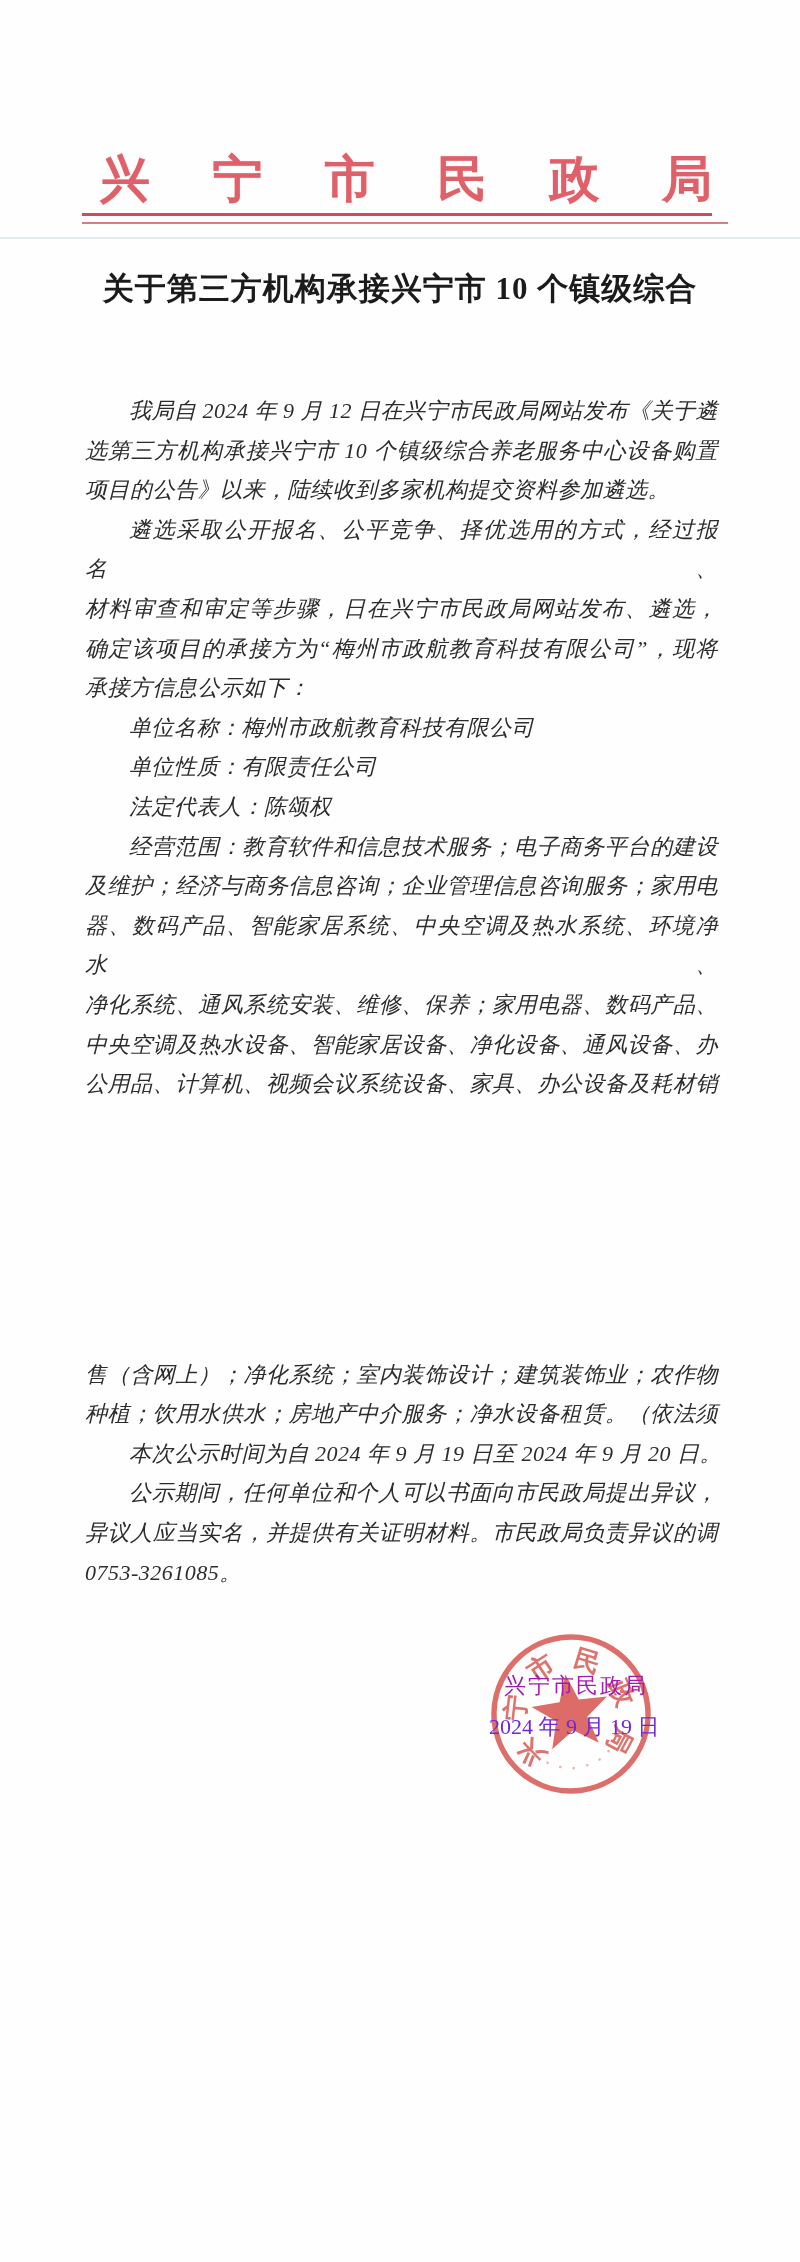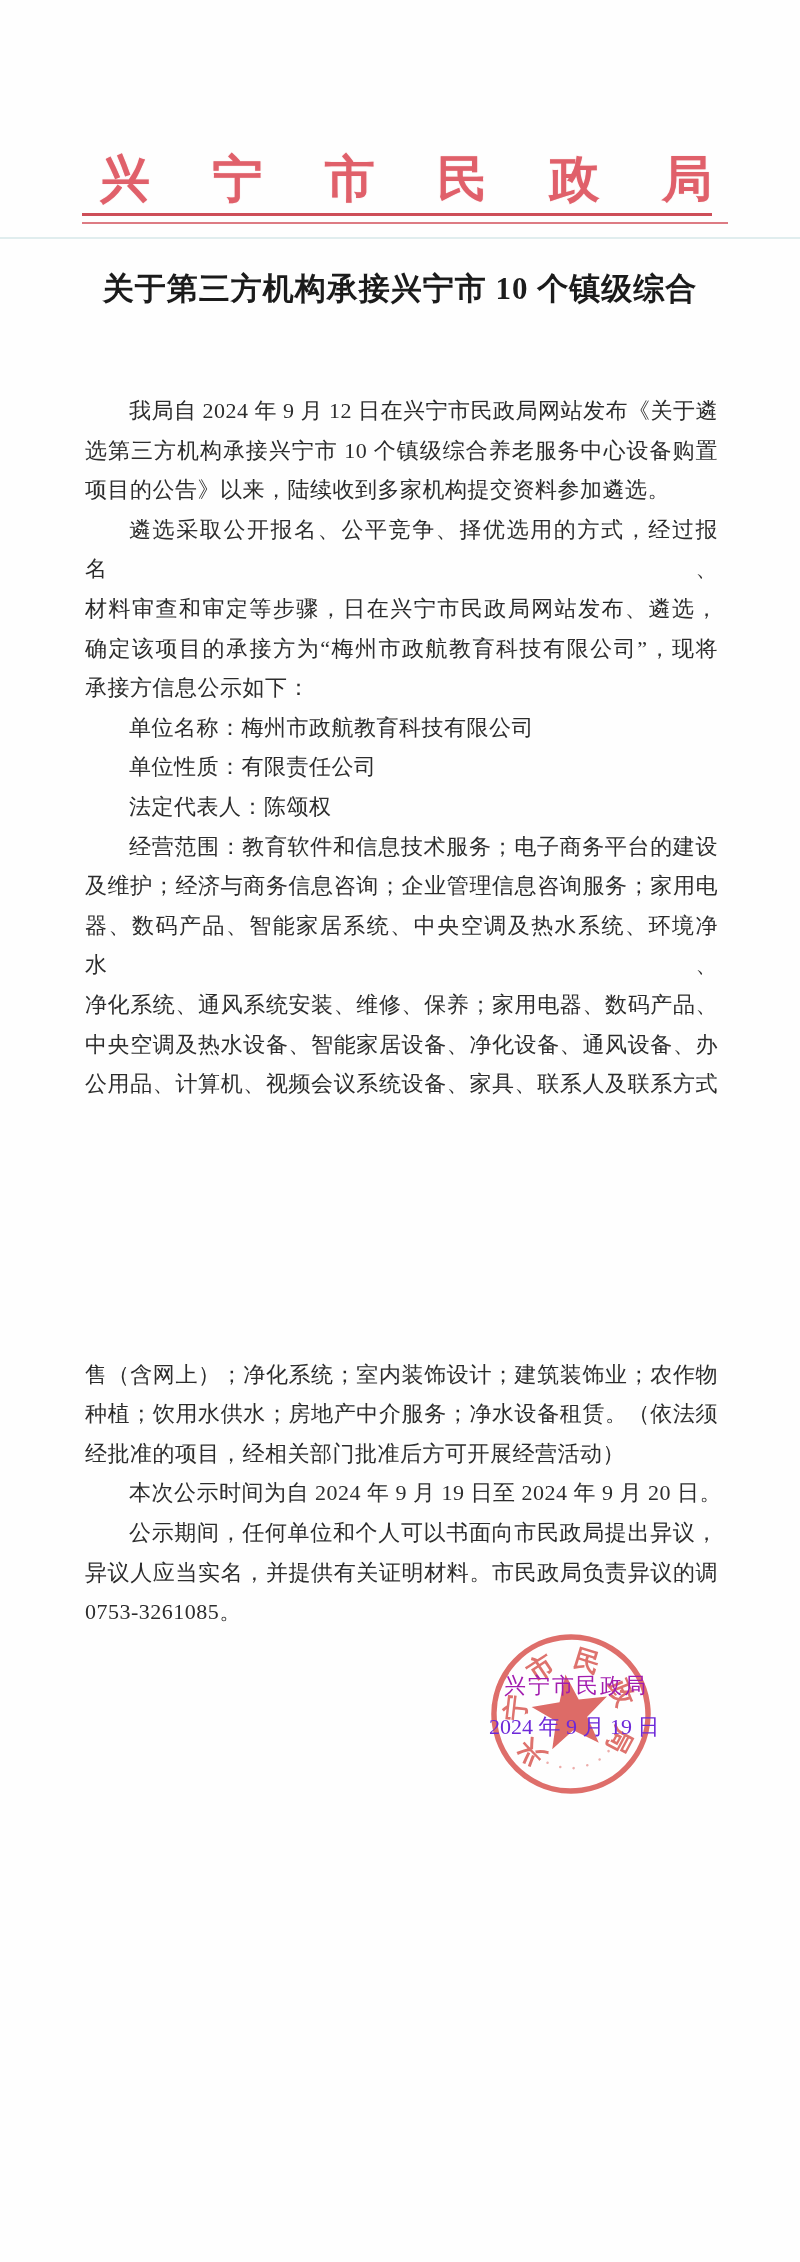"我局自 2024 年 9 月" .b-line { font-style: none -> italic }
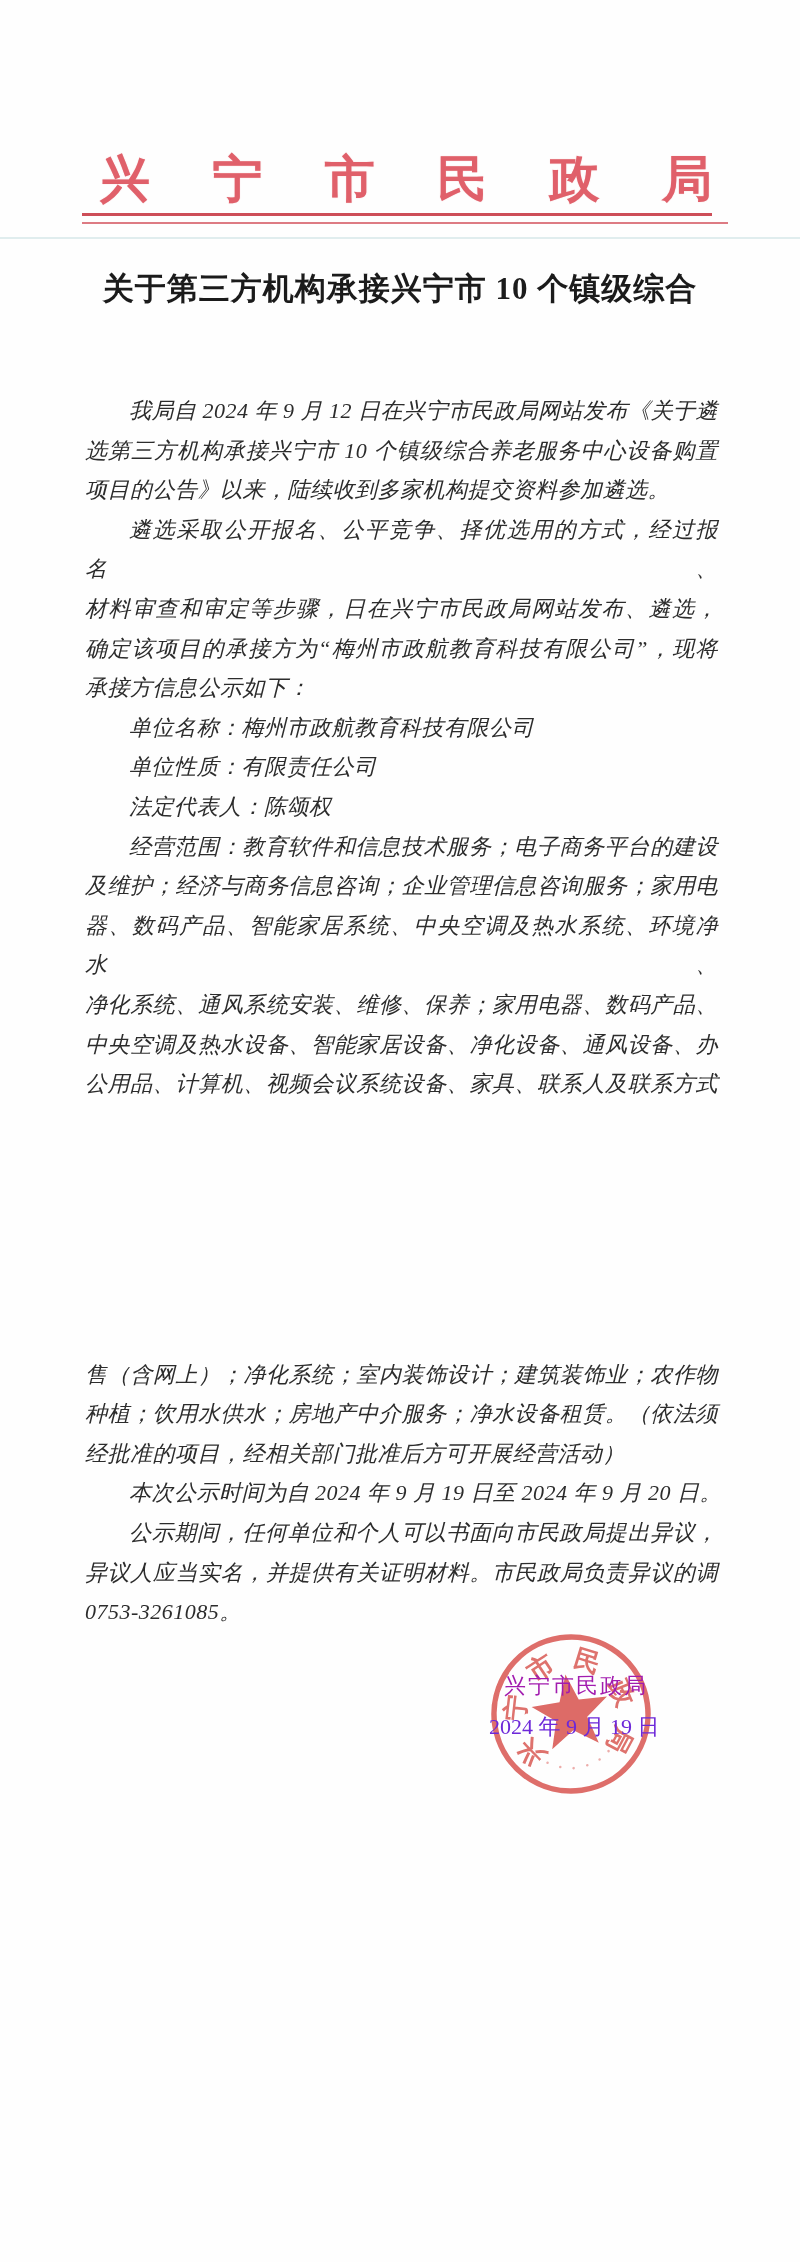"公用品、计算机、视频会议系统设备、家具、联系人及联系方式" div.b-line { text: 联系人及联系方式 -> 办公设备及耗材销 }
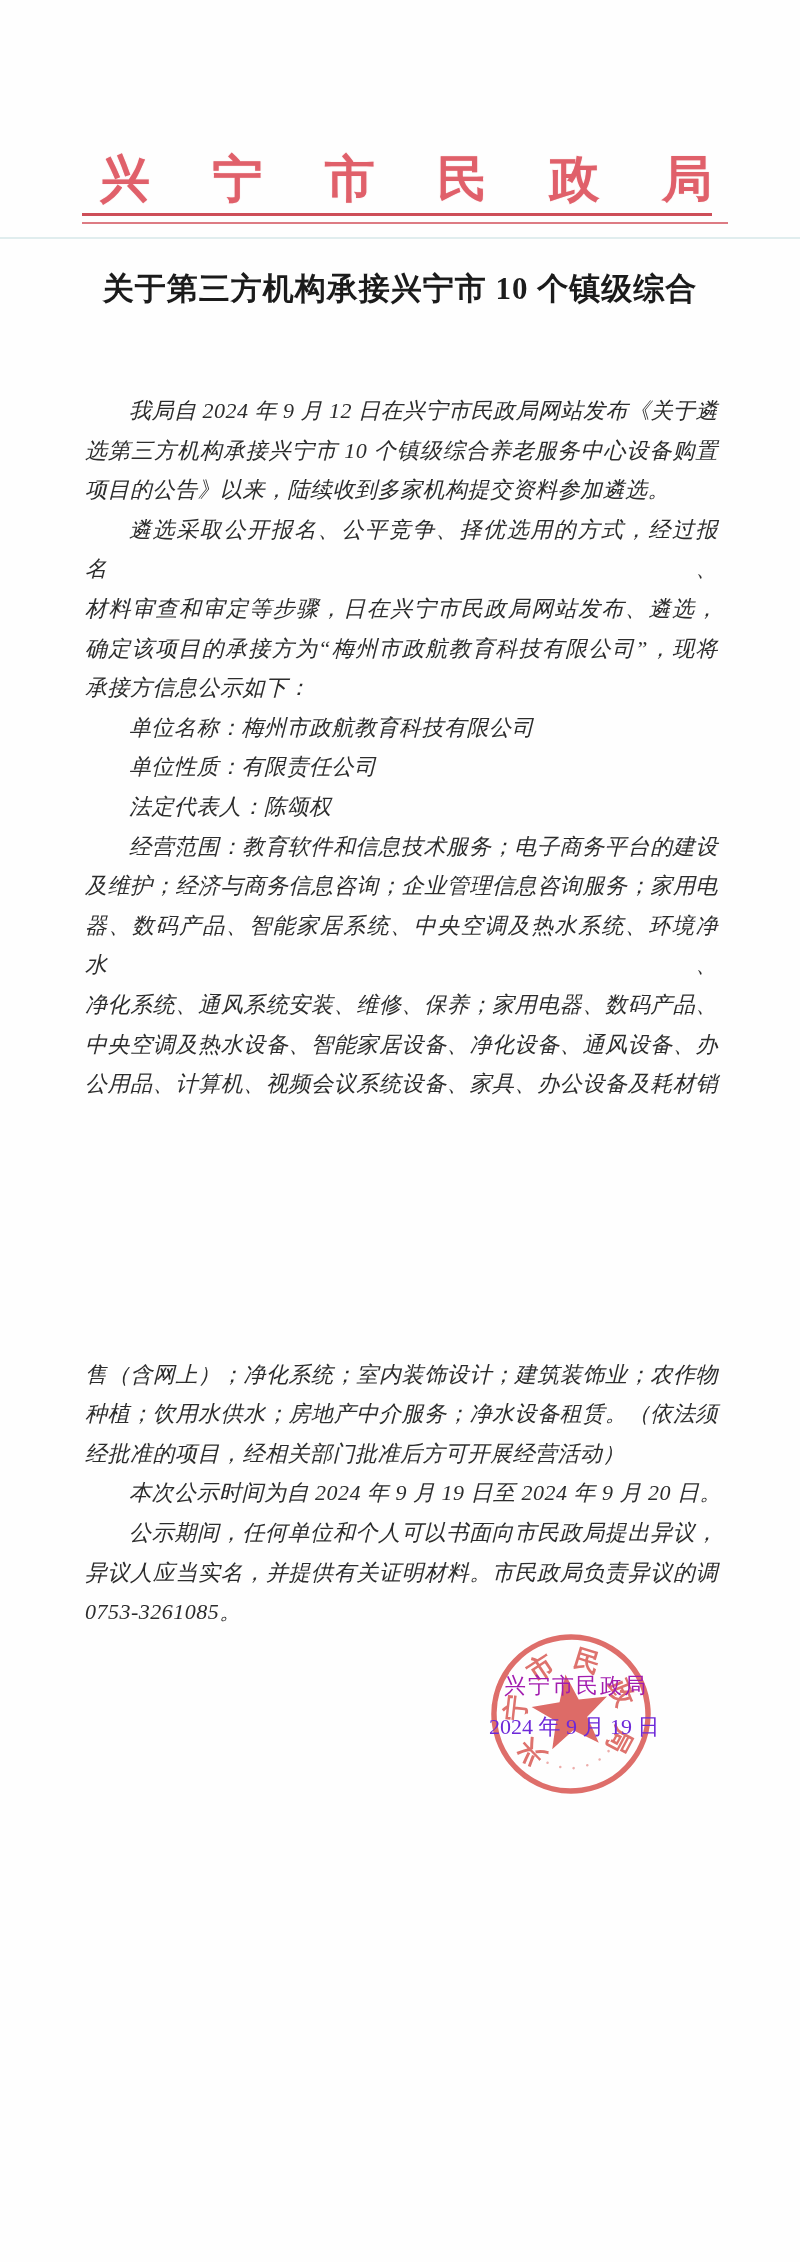"经批准的项目，经相关部门批准后方可开展经营活动）" div.b-line { html: <div>经批准的项目，经相关部门批准后方可开展经营活动）</div> -> none }
